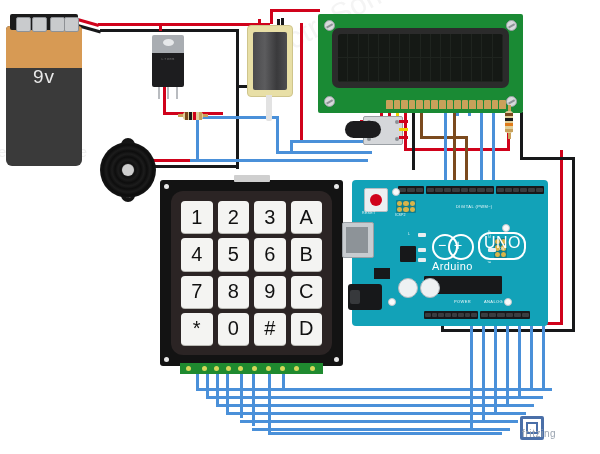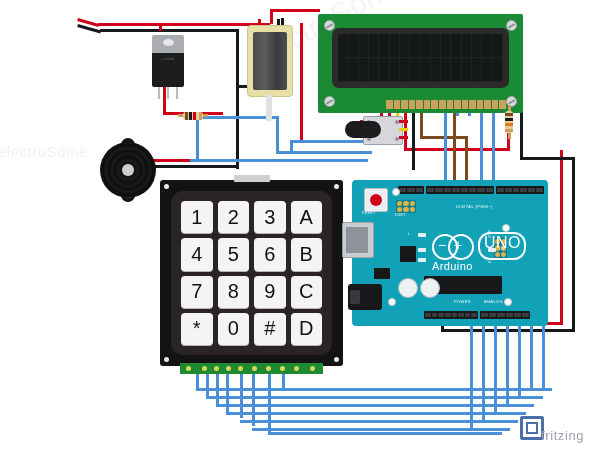"9v" div.abs { html: none -> <div> <div></div> <div></div> <div>9v</div> <div> <div></div> <div></div> <div></div> <div></div> </div> </div> }
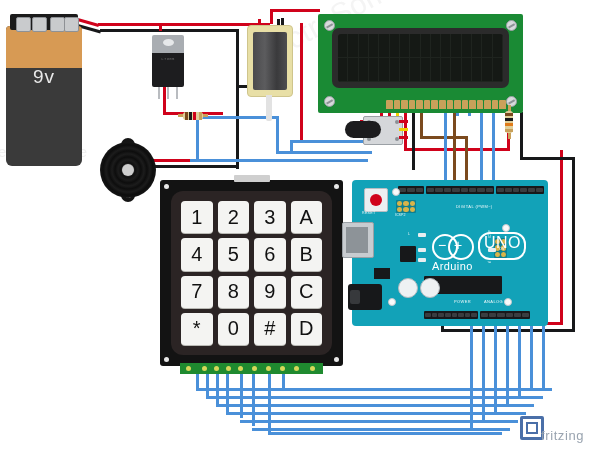"fritzing" .wm-right { font-size: 13px -> 10px; left: 541px -> 522px }
